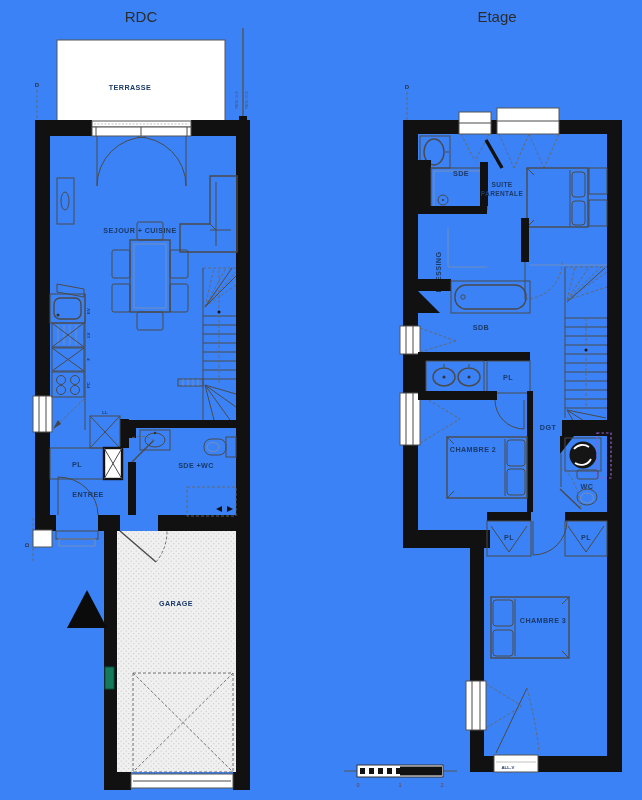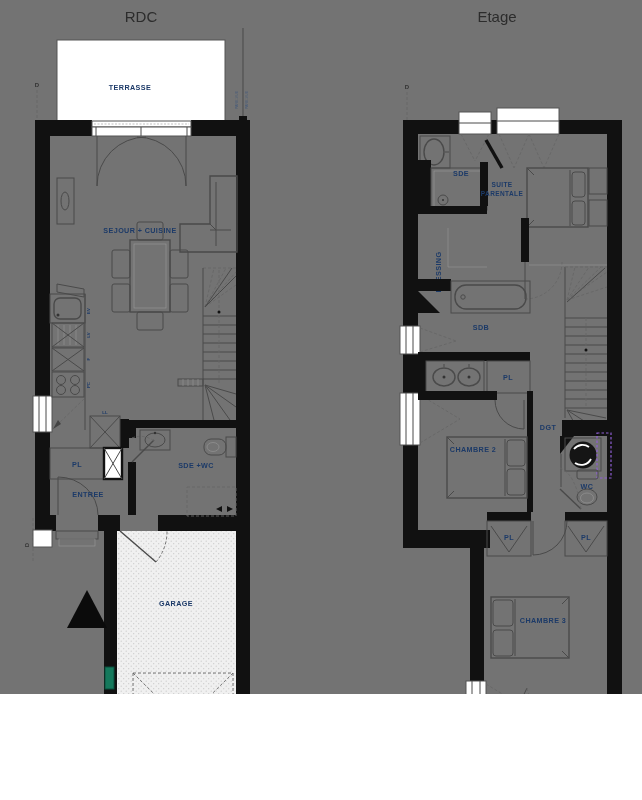"RDC" .canvas { background: #737373 -> #3b82f6; height: 694px -> 800px }
